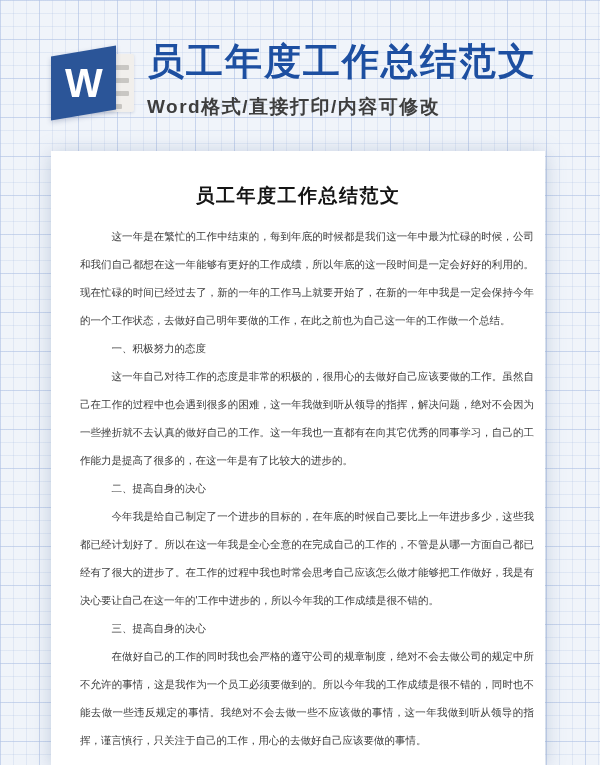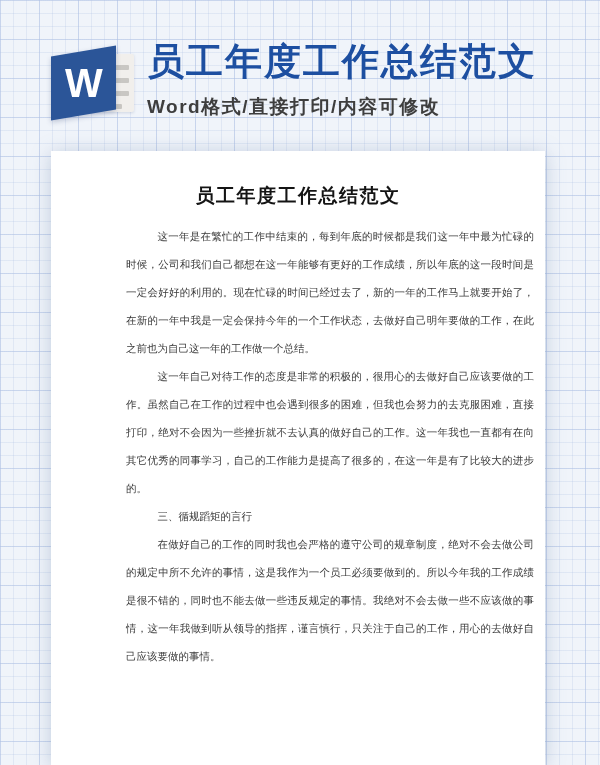"这一年是在繁忙的工作中结束的，每到年底的时候都是我们这一年中最为忙碌的时候，公司" .doc-body { margin-left: 46px -> none }
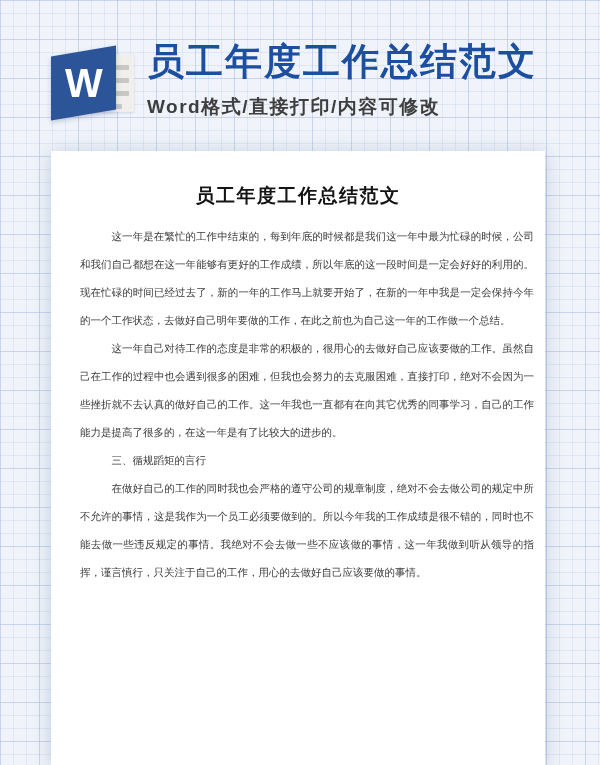"一、积极努力的态度" div.doc-h { html: none -> <div>一、积极努力的态度</div> }
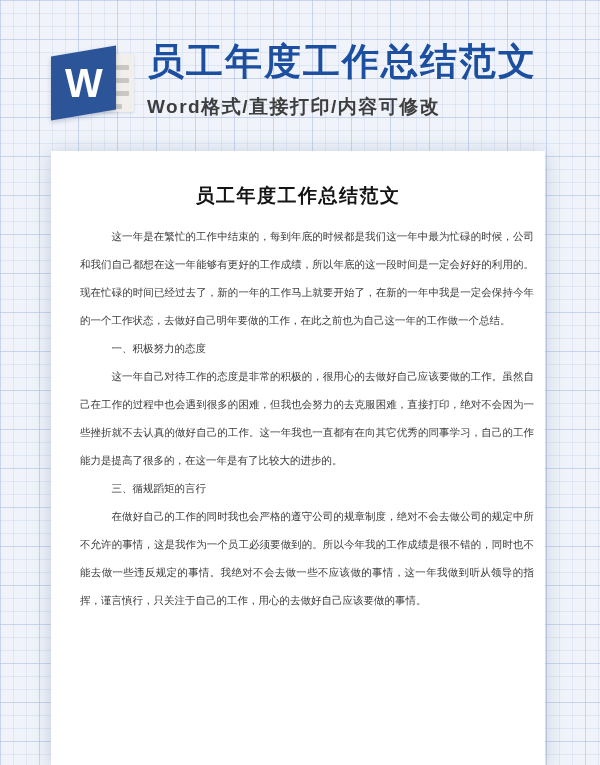"这一年自己对待工作的态度是非常的积极的，很用心的去做好自己应该要做的工作。虽然自" div.doc-p { text: 但我也会努力的去克服困难，直接打印 -> 这一年我做到听从领导的指挥，解决问题 }
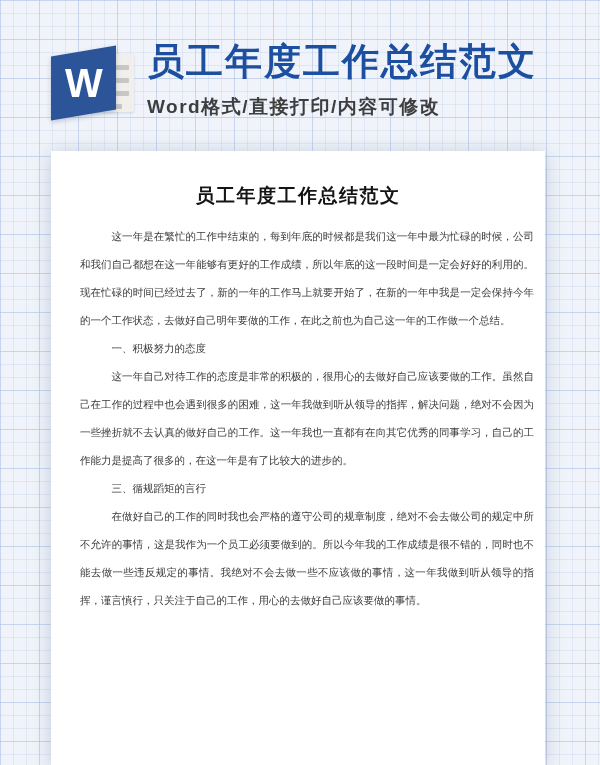"二、提高自身的决心" div.doc-h { html: none -> <div>二、提高自身的决心</div> }
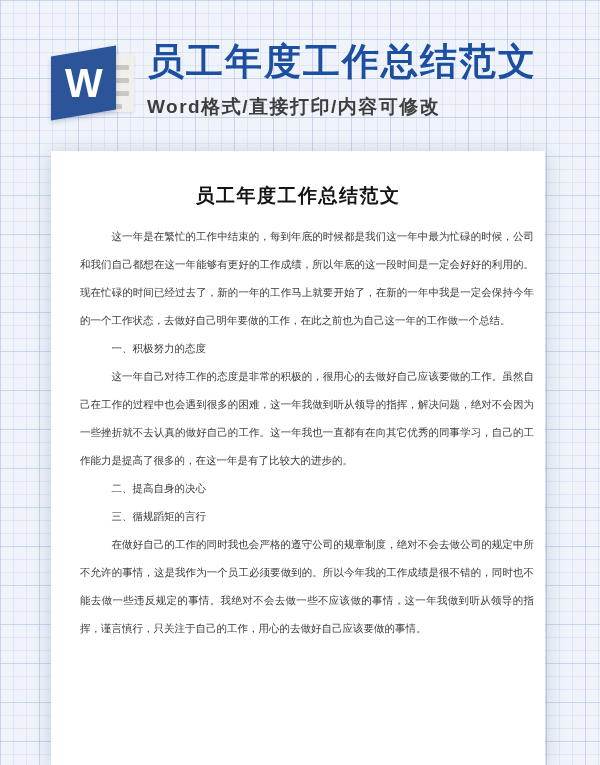"今年我是给自己制定了一个进步的目标的，在年底的时候自己要比上一年进步多少，这些我" div.doc-p { html: none -> <div>今年我是给自己制定了一个进步的目标的，在年底的时候自己要比上一年进步多少，这些我都已经计划好了。所以在这一年我是全心全意的在完成自己的工作的，不管是从哪一方面自己都已经有了很大的进步了。在工作的过程中我也时常会思考自己应该怎么做才能够把工作做好，我是有决心要让自己在这一年的'工作中进步的，所以今年我的工作成绩是很不错的。</div> }
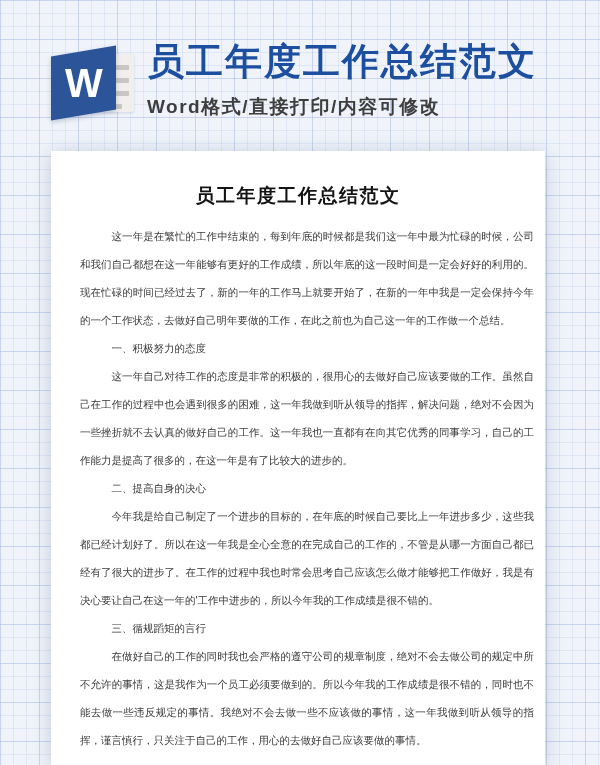"三、循规蹈矩的言行" div.doc-h { text: 循规蹈矩的言行 -> 提高自身的决心 }
